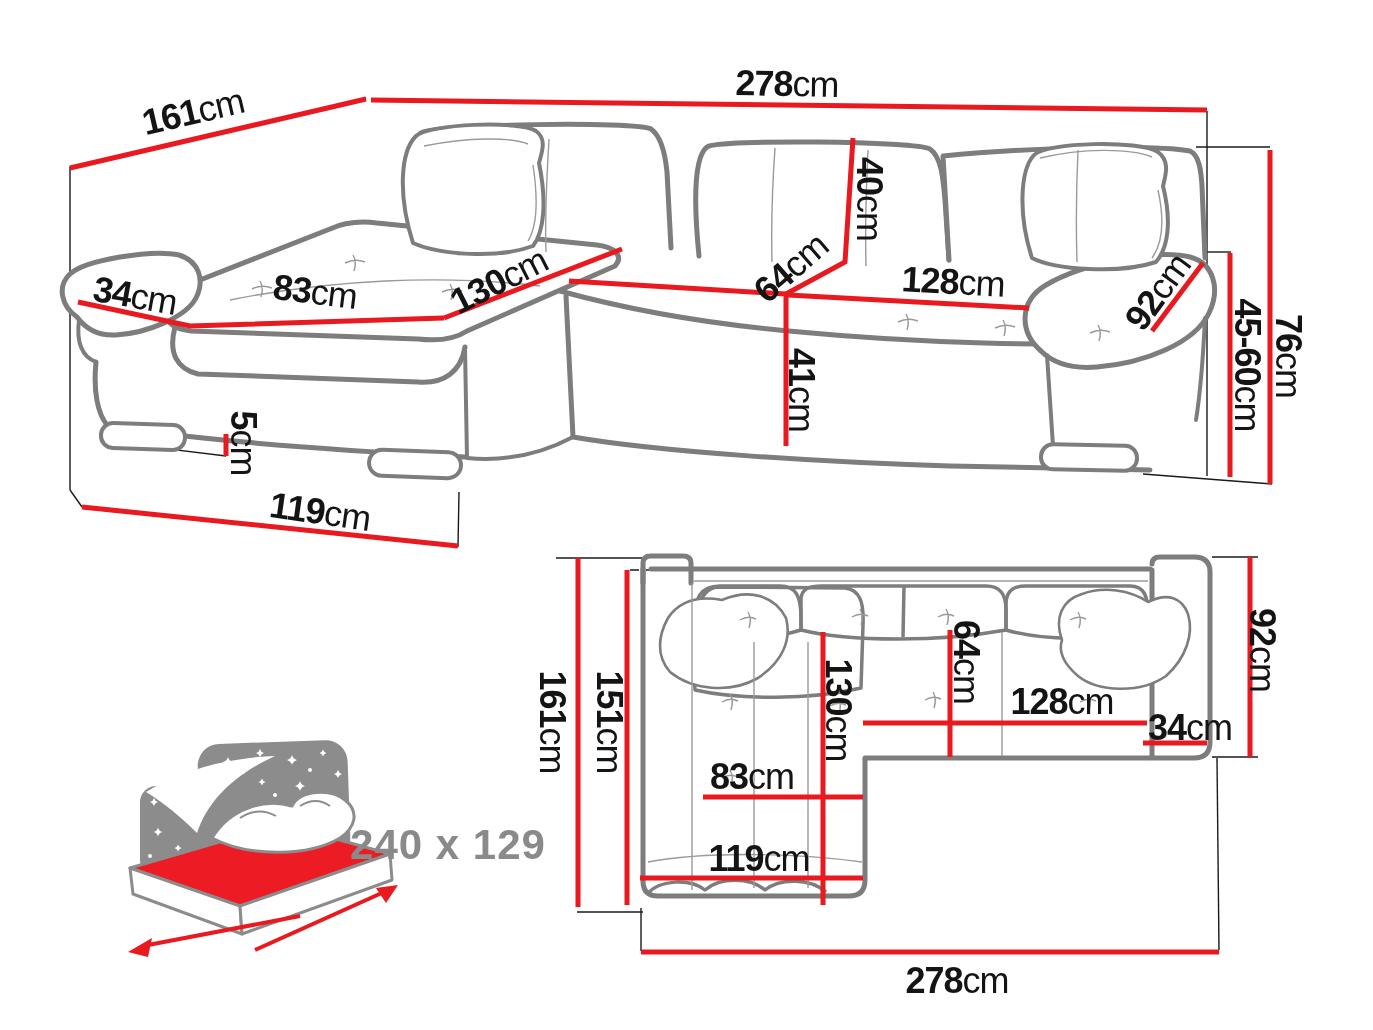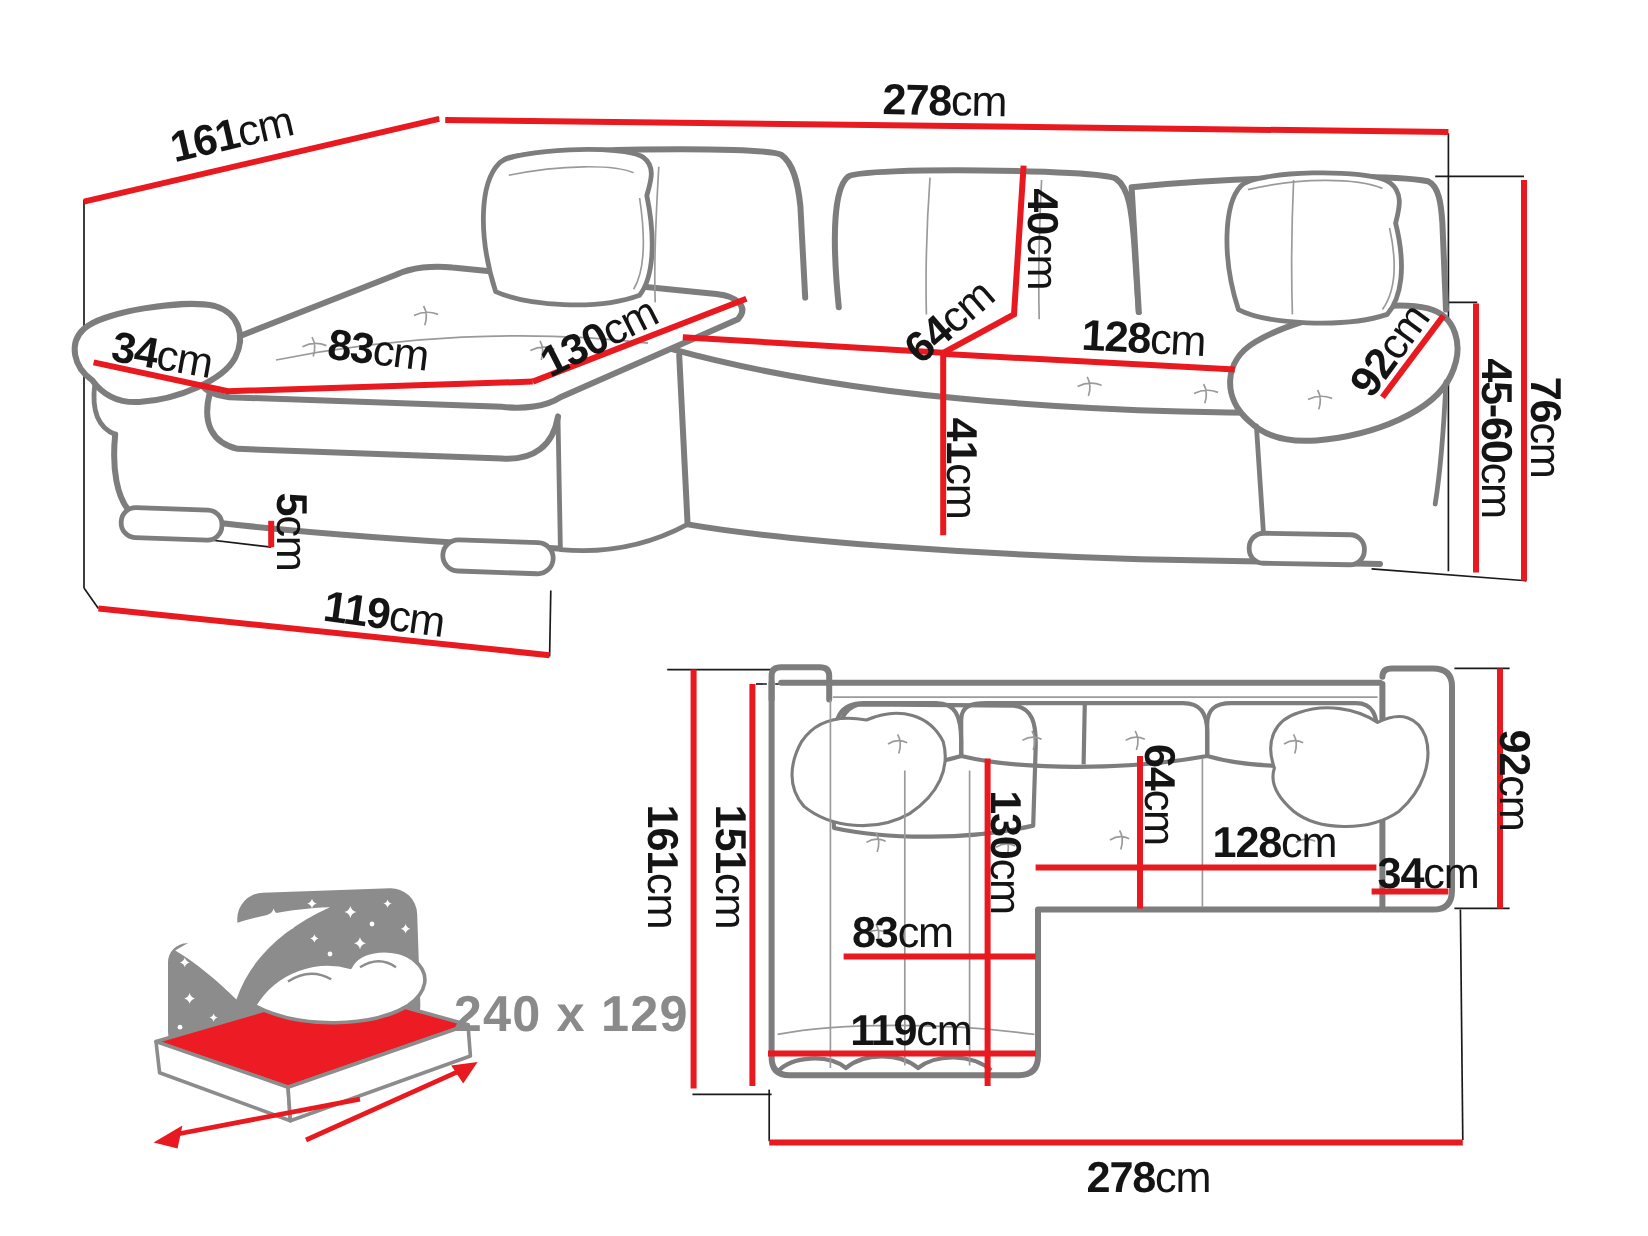"240 x 129" div.bed-dim { left: 476px -> 448px }
